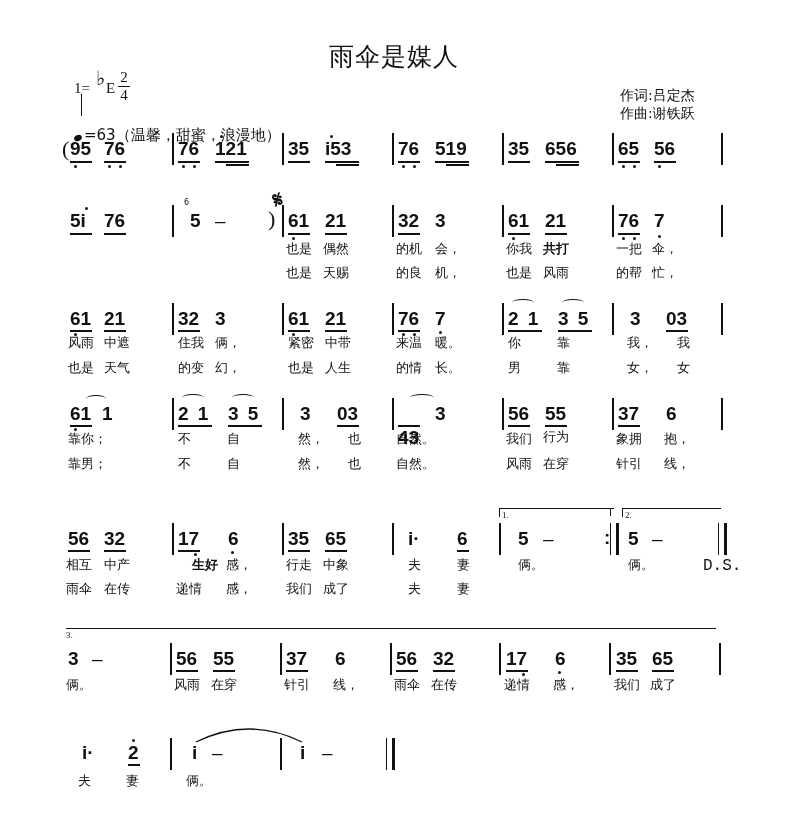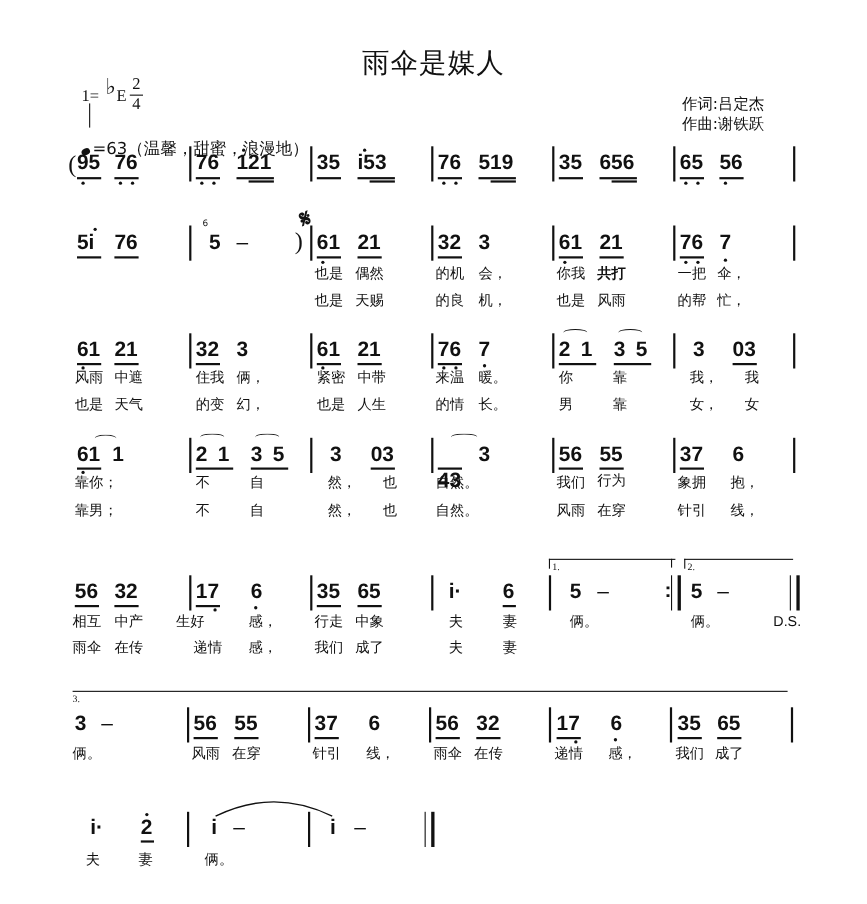"生好" span.abs { font-weight: none -> bold; left: 160px -> 192px }
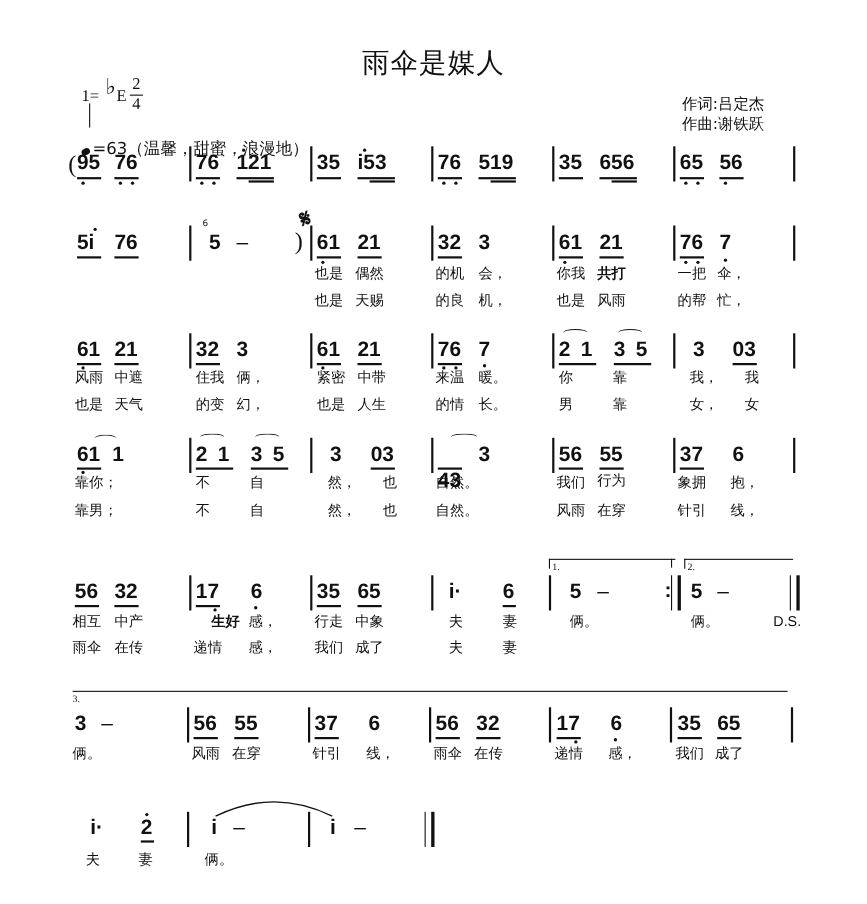"D.S." .ds { font-family: Liberation Sans, sans-serif -> Liberation Mono, monospace; font-size: 13px -> 16px }
